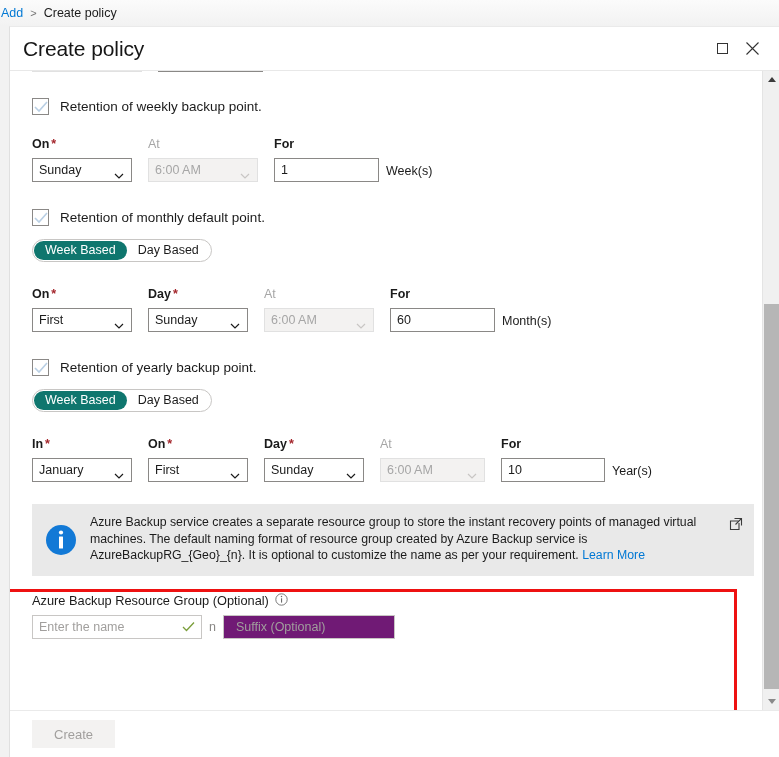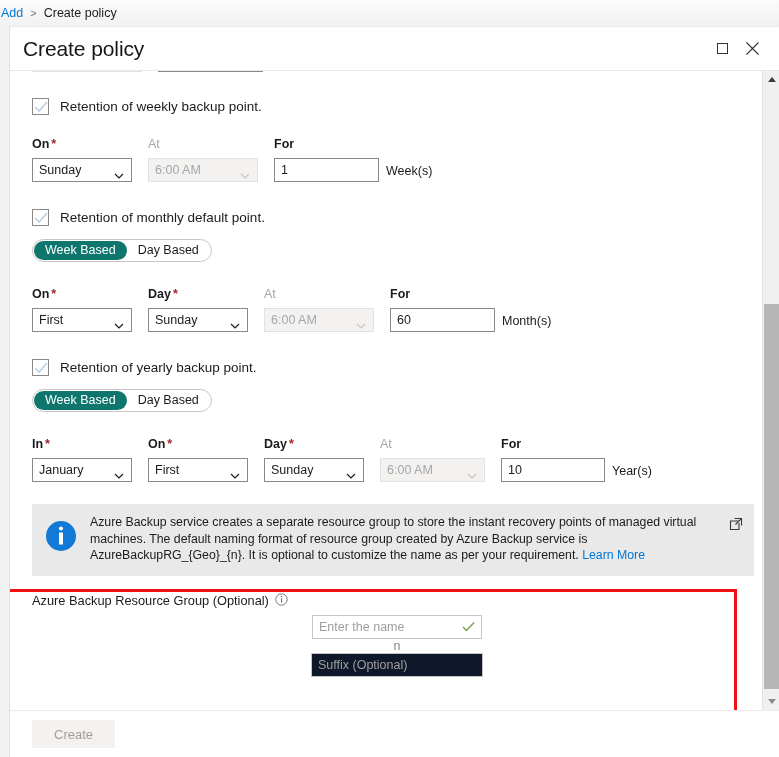"Azure Backup service creates a" div.infobox { align-items: none -> center }
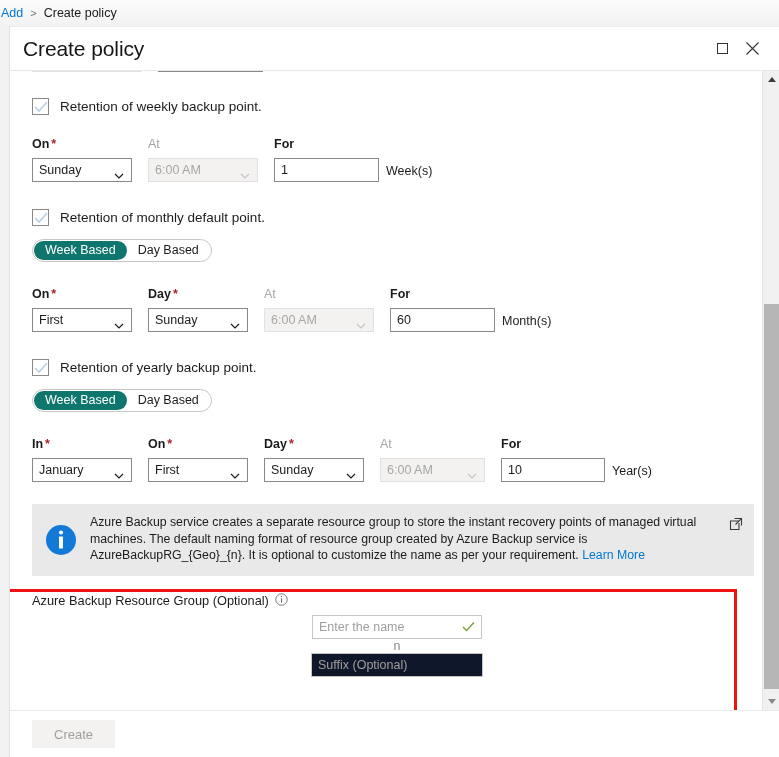"Enter the name" .rg-row { flex-direction: column -> none }
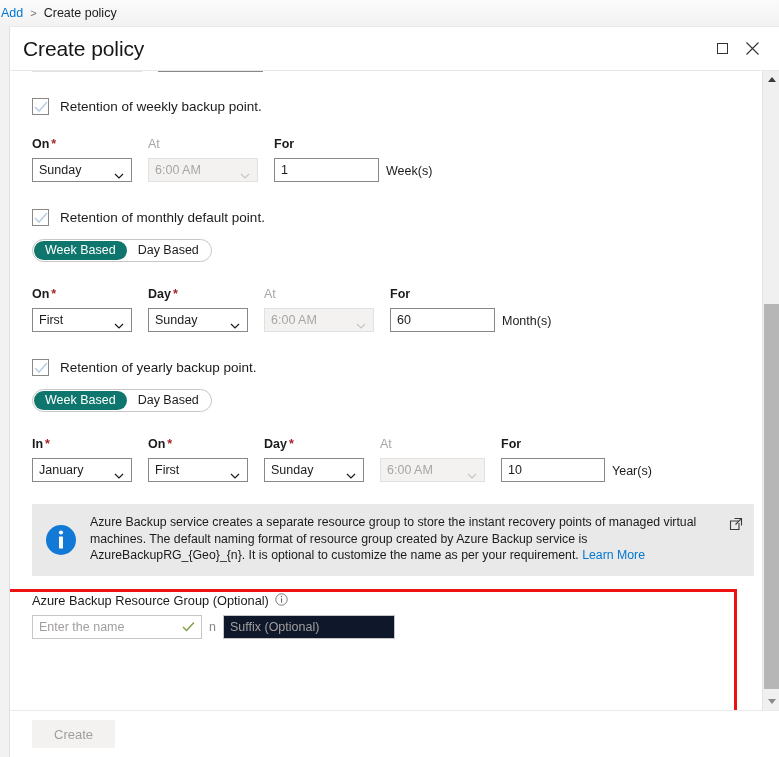"Suffix (Optional)" .rg-suffix { background: #0f172a -> #701a75; padding: 0 6px -> 0 12px }
